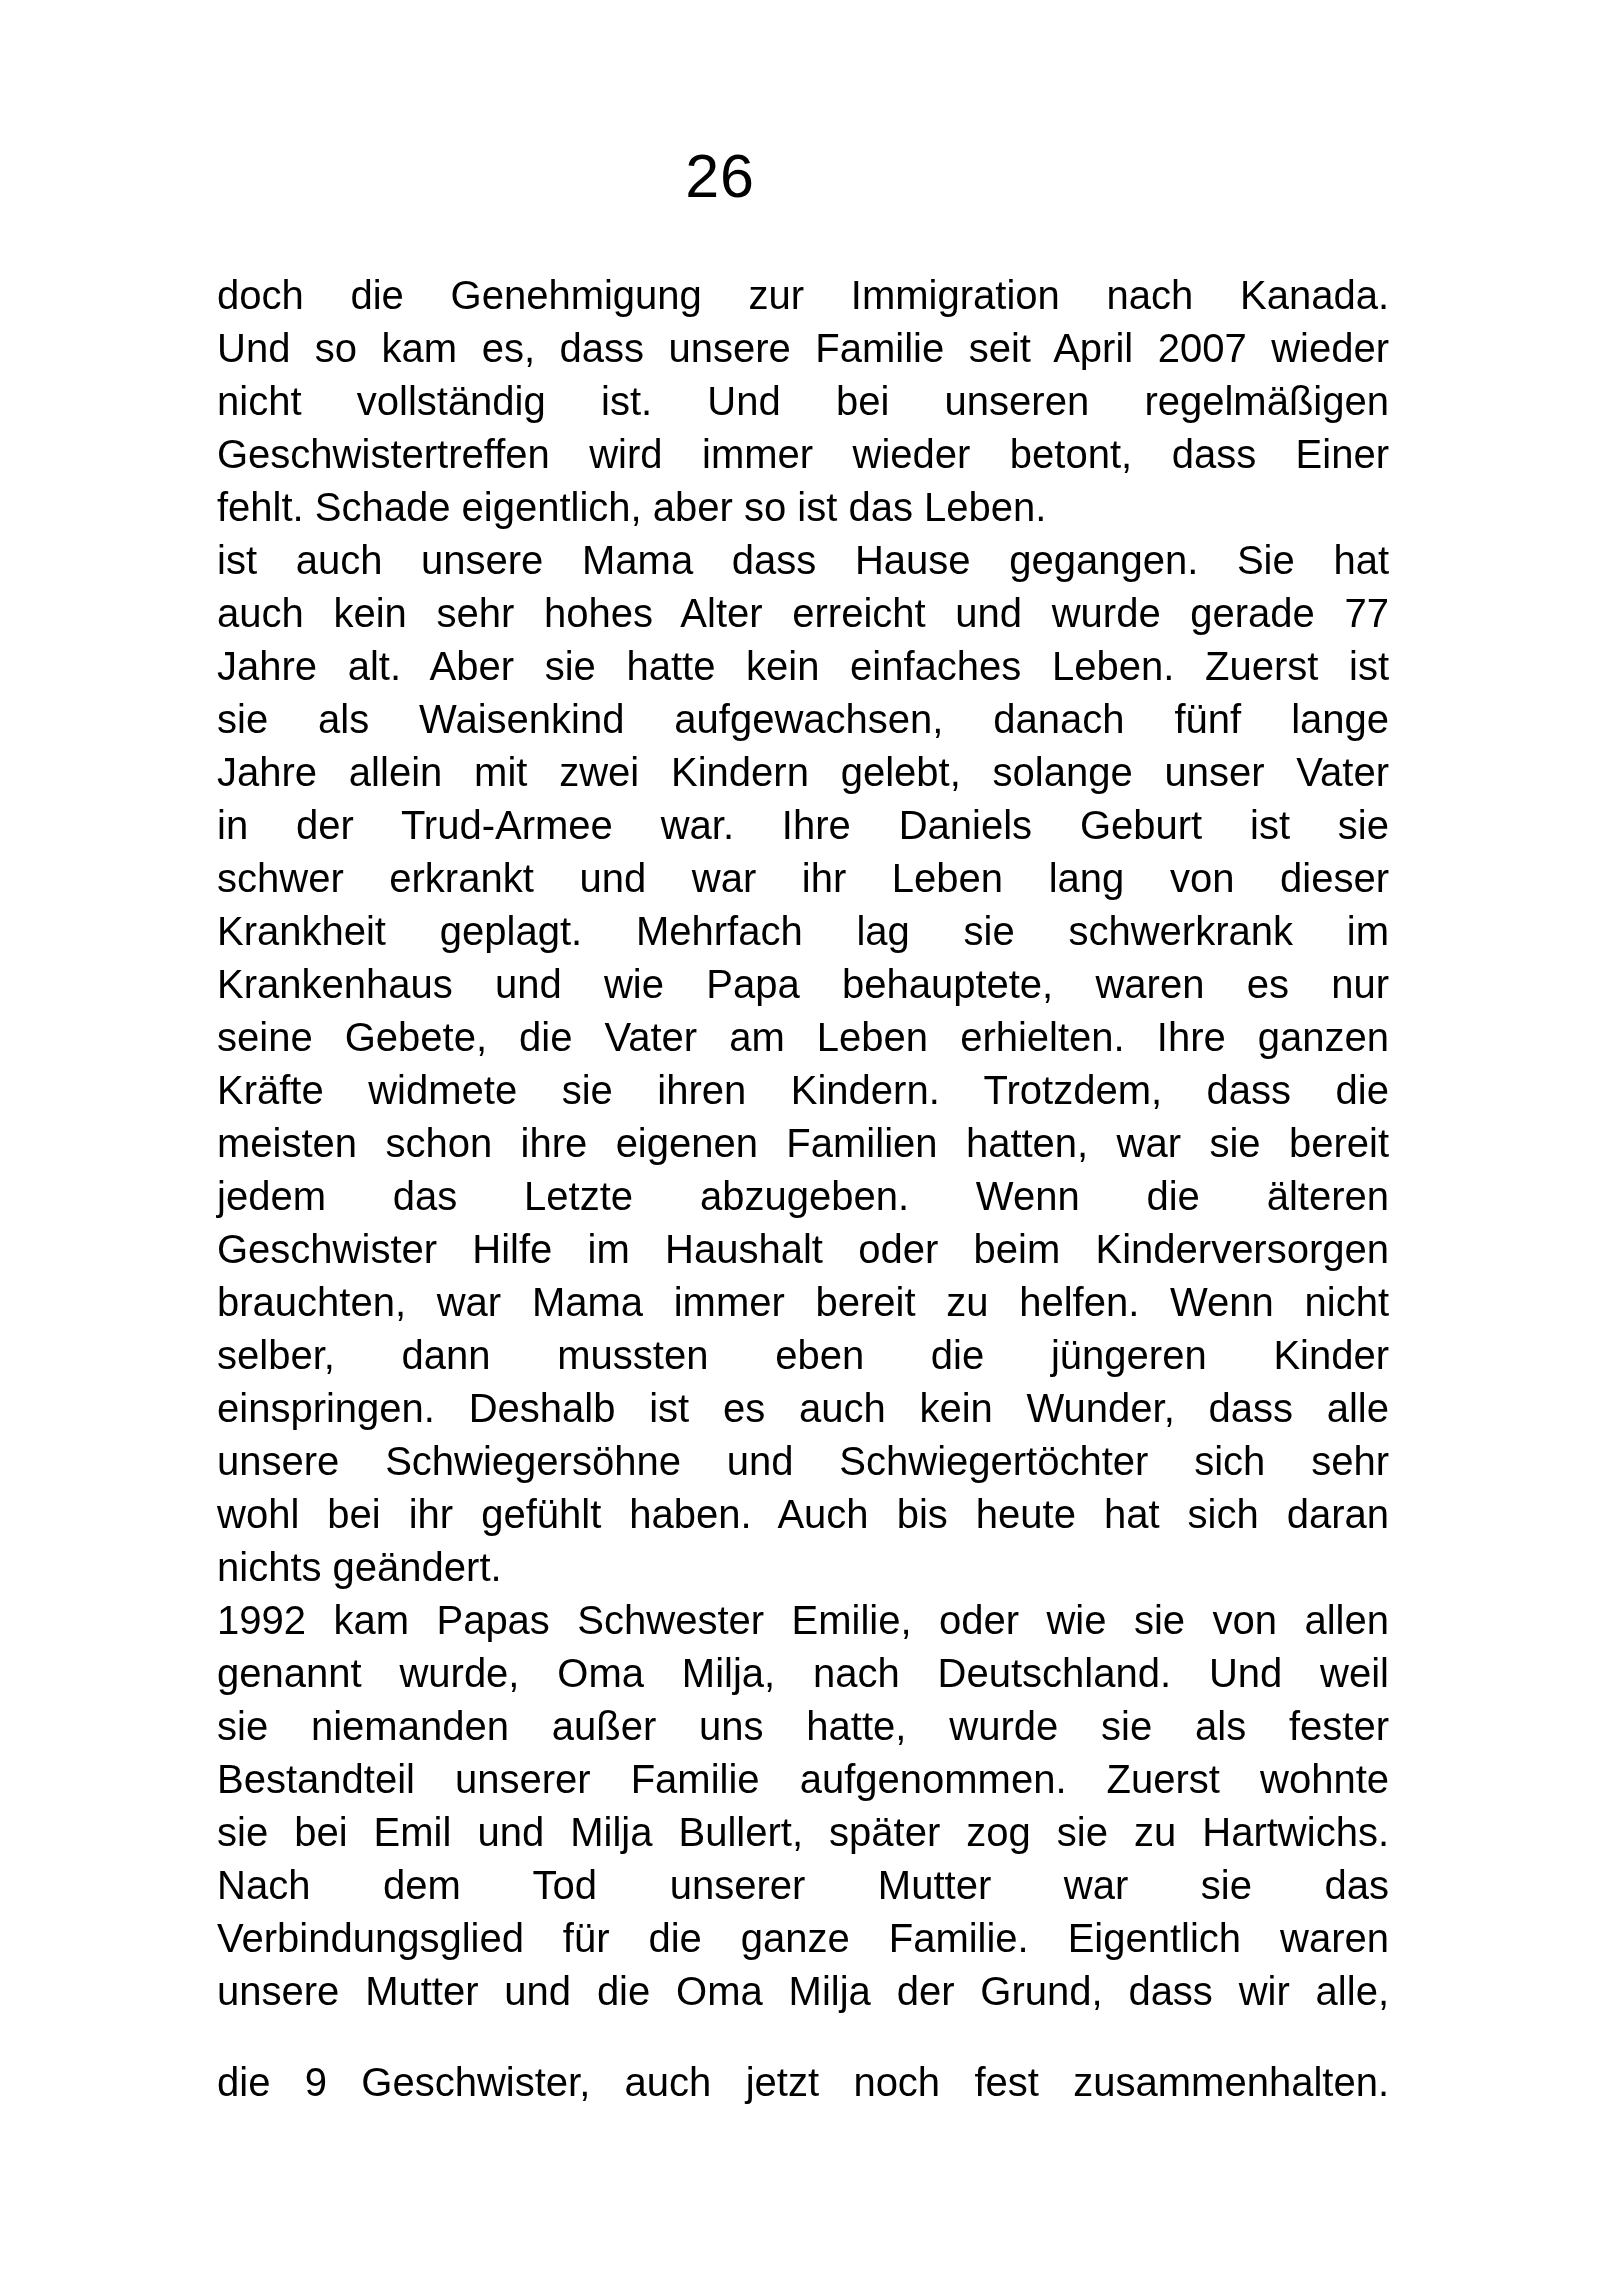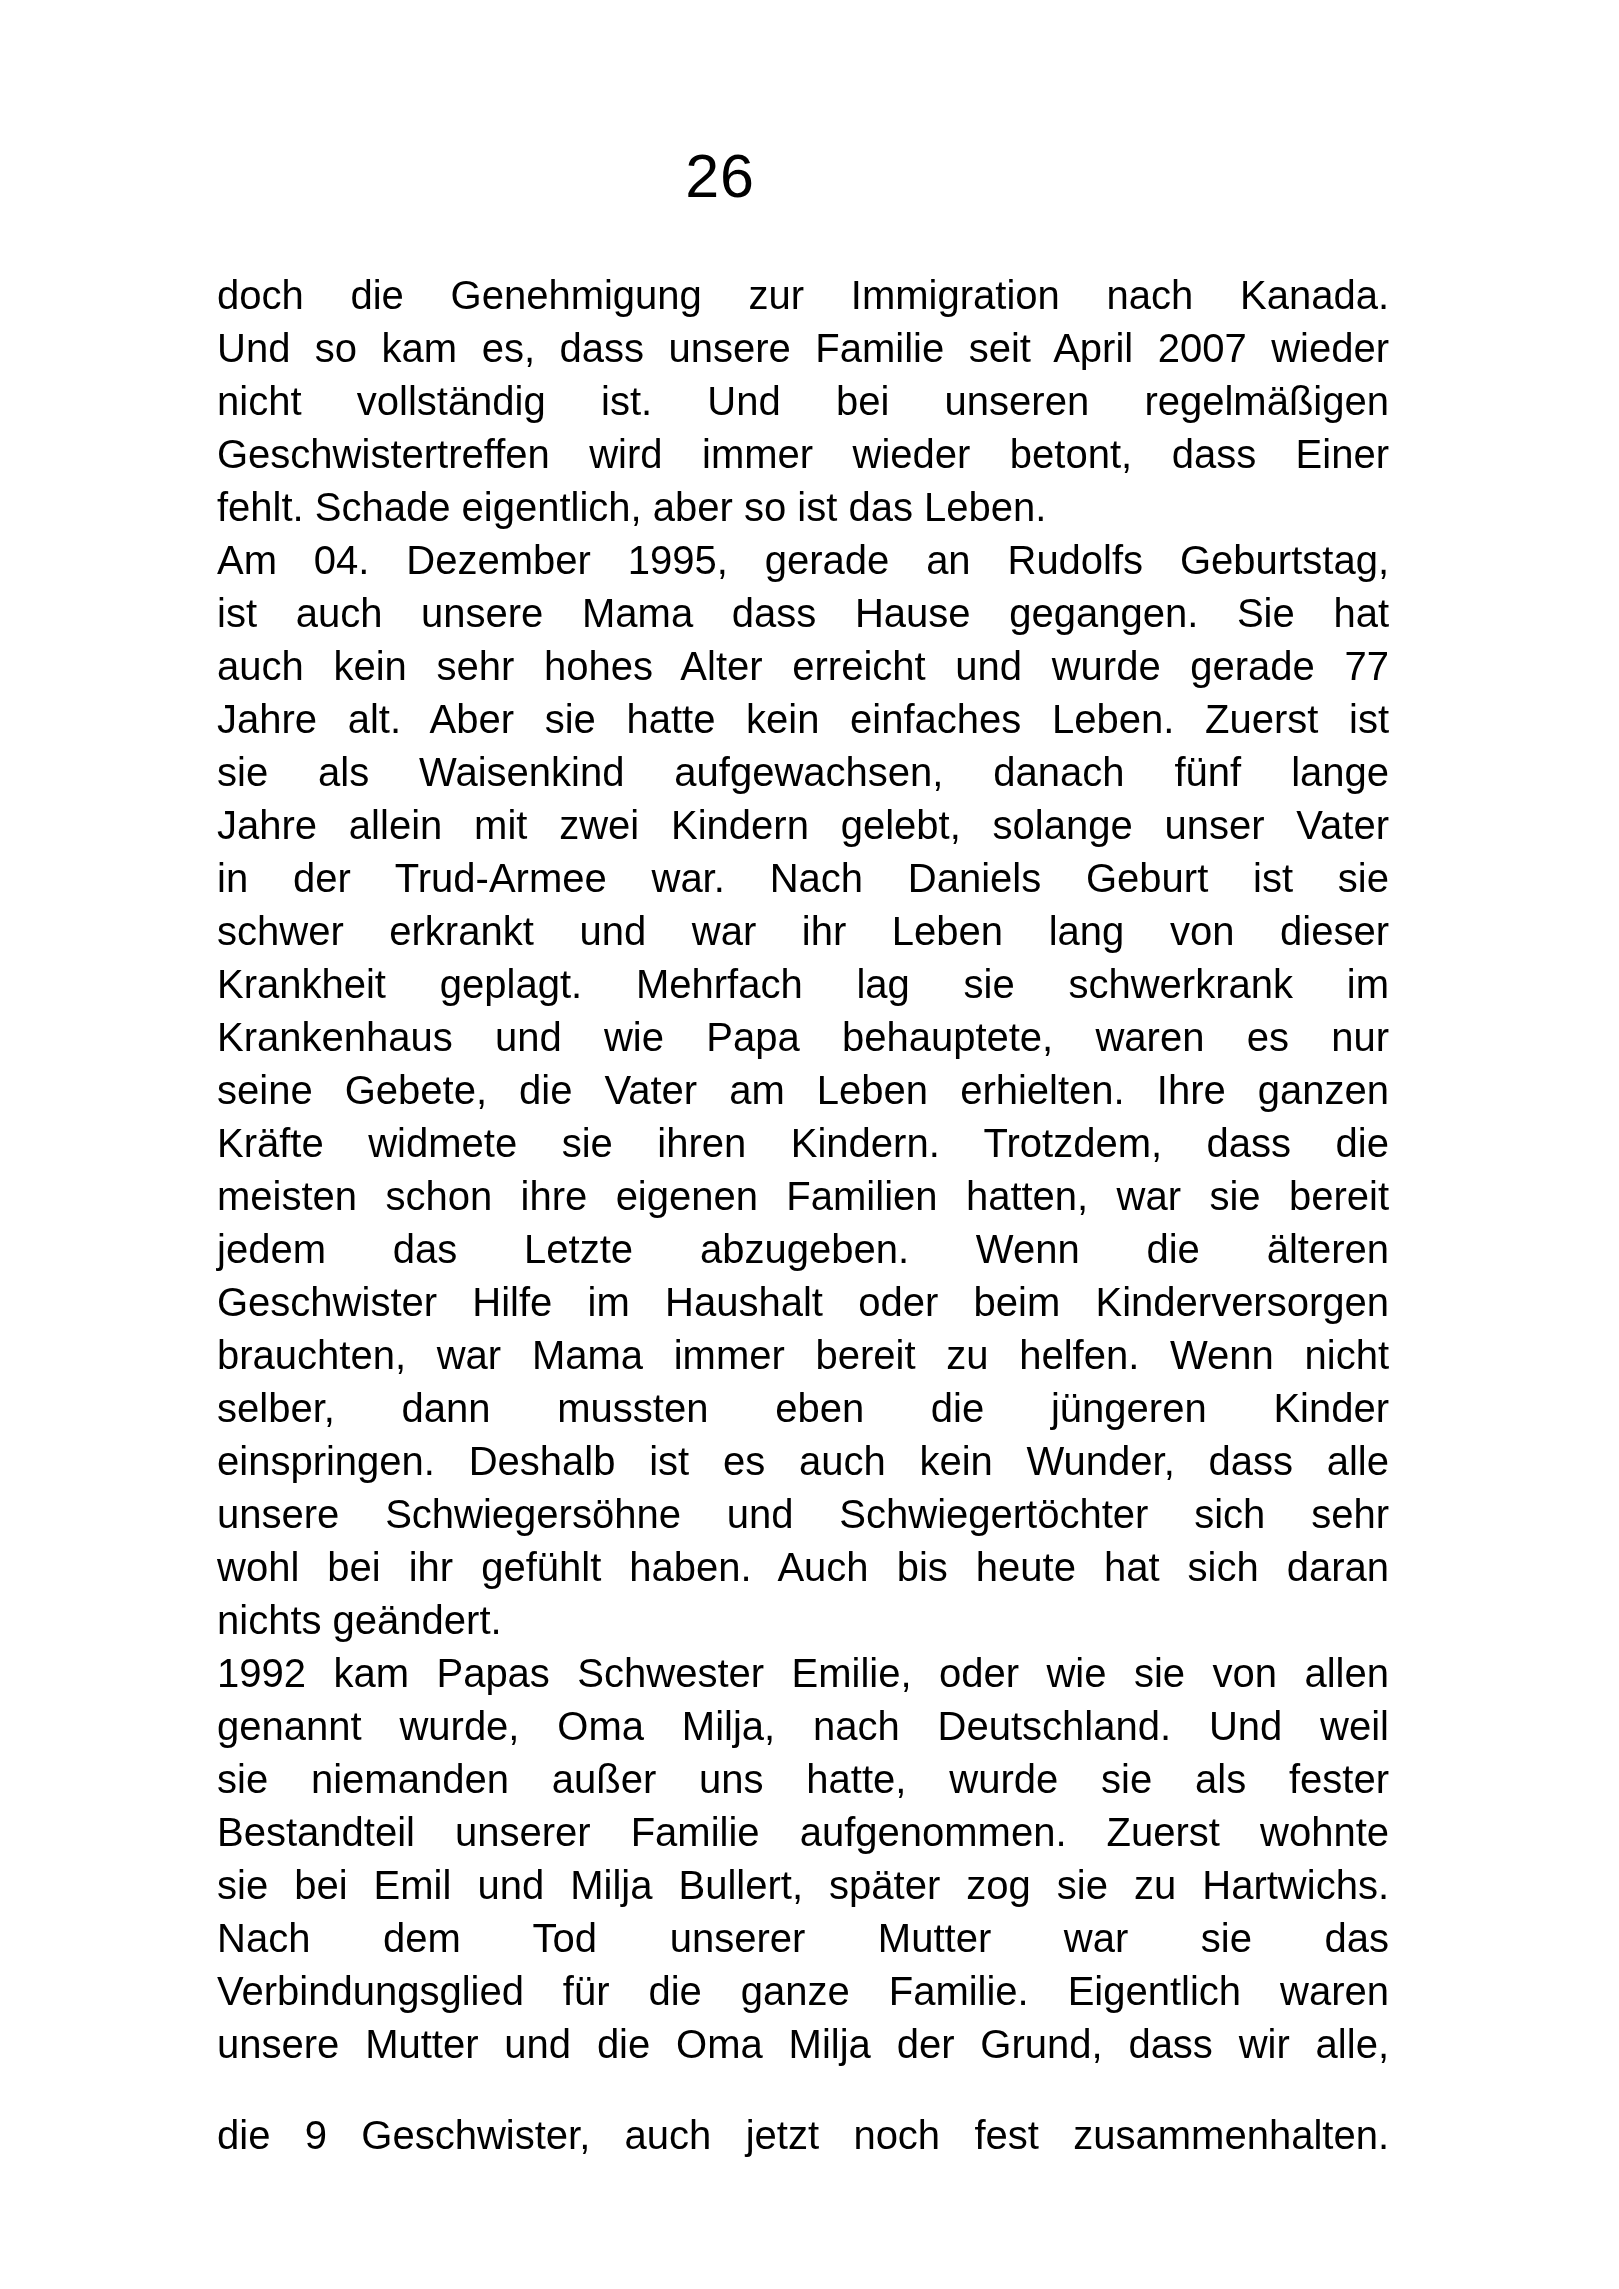"Am 04. Dezember 1995, gerade" div.line { html: <div>Am 04. Dezember 1995, gerade an Rudolfs Geburtstag,</div> -> none }
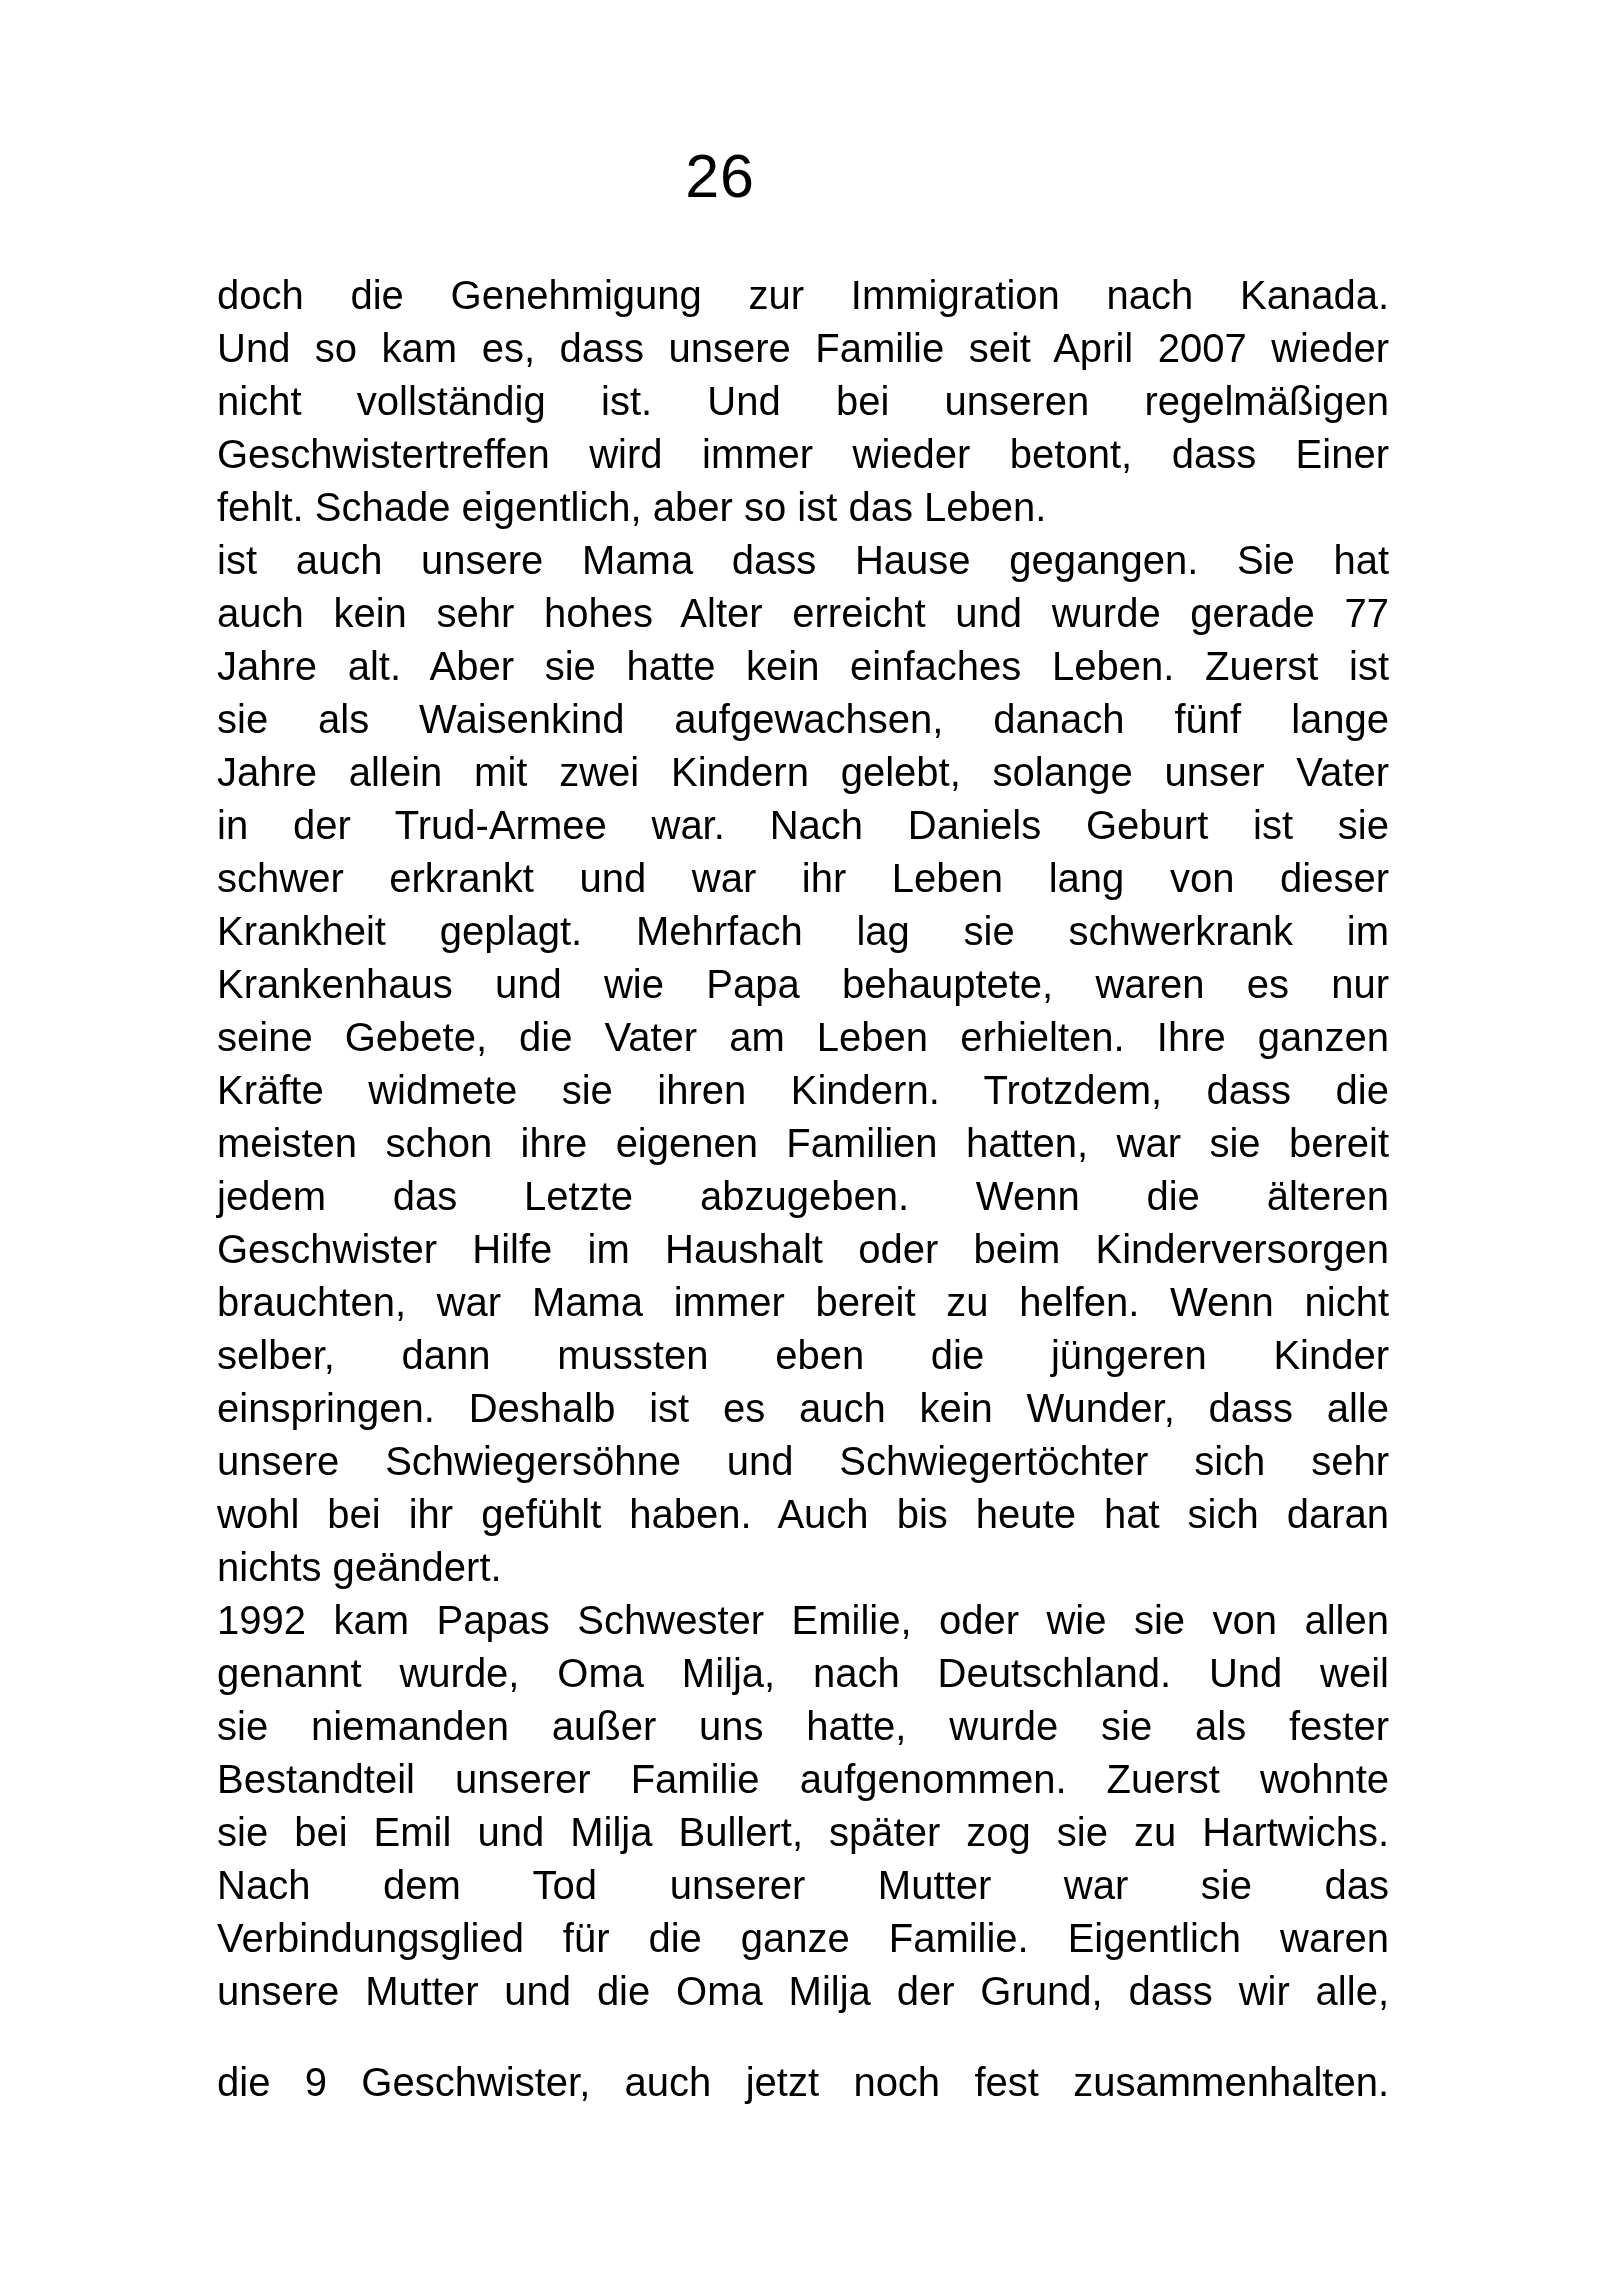"in der Trud-Armee war. Nach" div.line { text: Nach -> Ihre }
